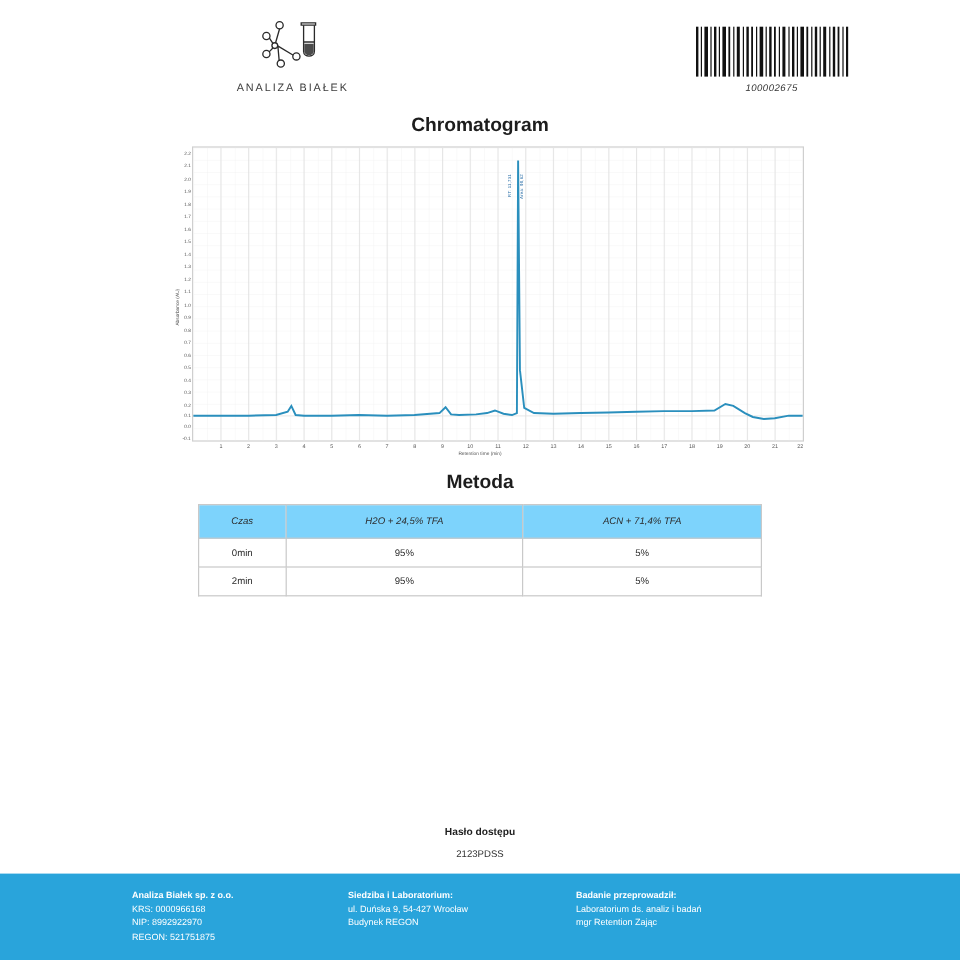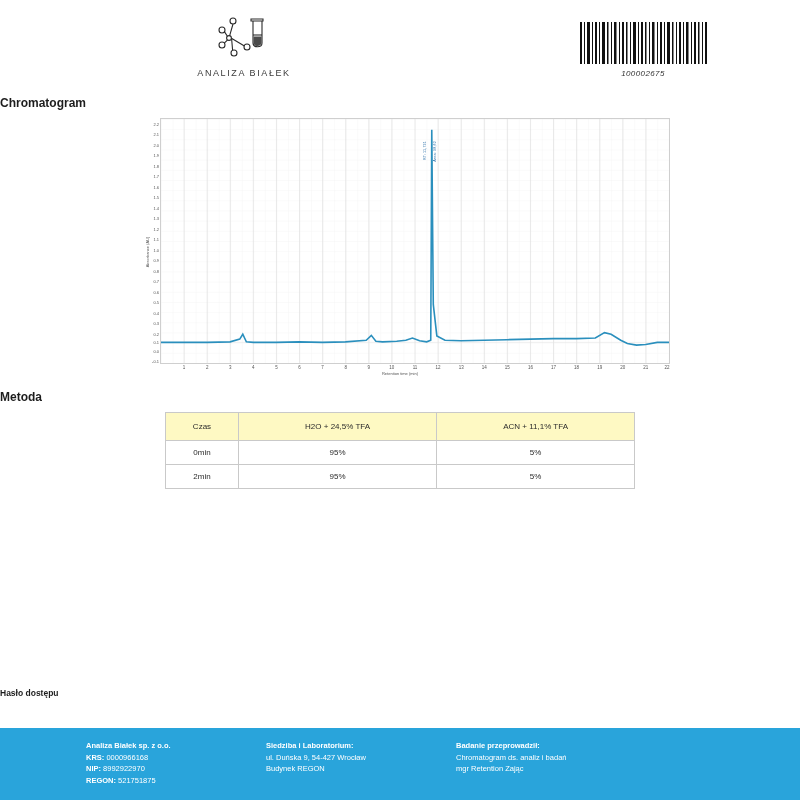"Chromatogram" .section-title { font-size: 12px -> 16px; text-align: none -> center }
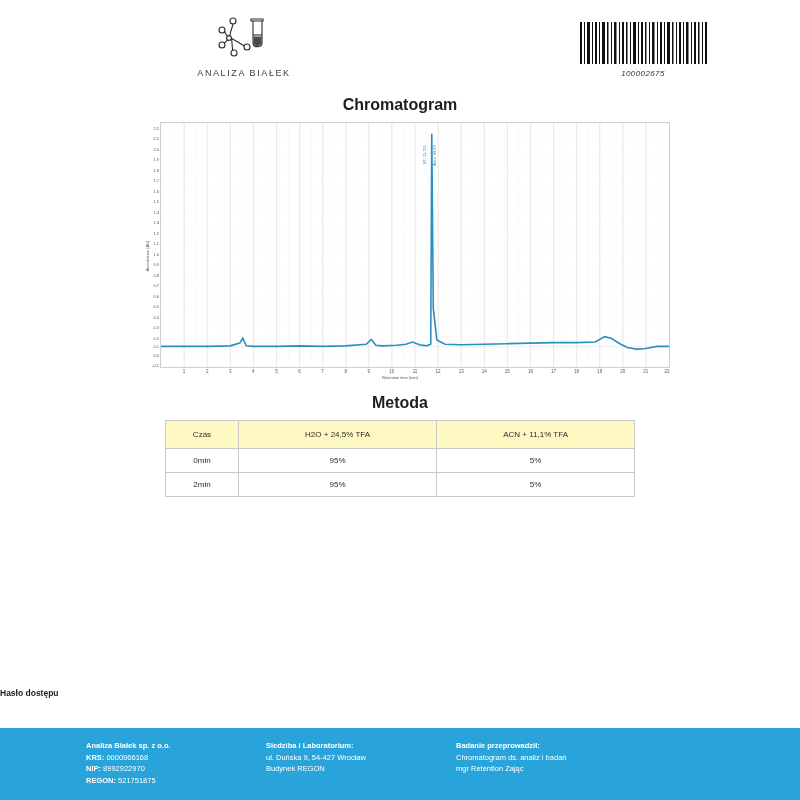"Czas" table.method thead th { background: #fef9c3 -> #7dd3fc; font-style: none -> italic }
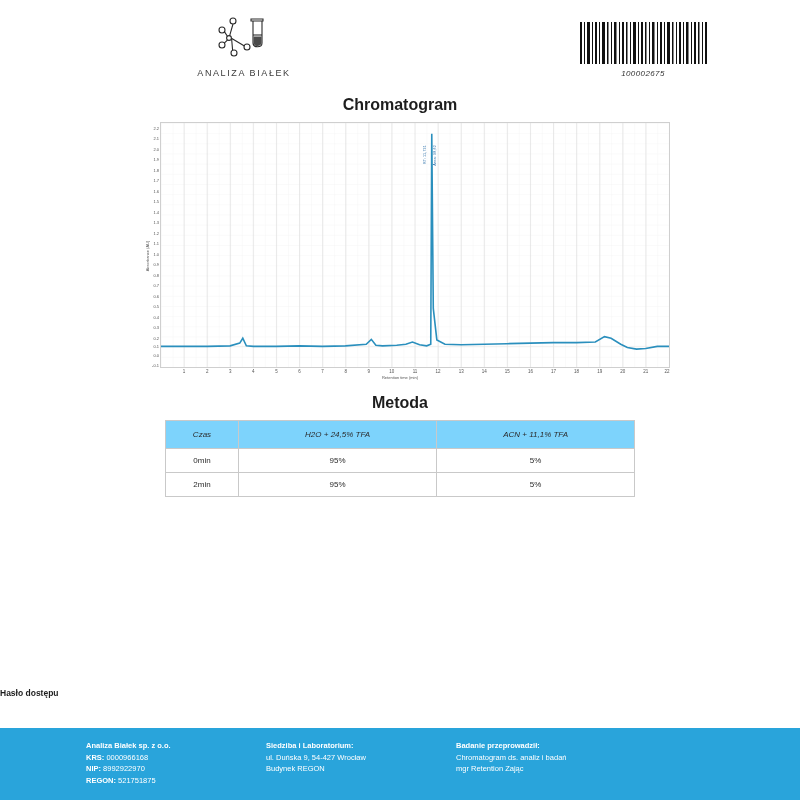"ACN + 11,1% TFA" th { text: 11,1% -> 71,4% }
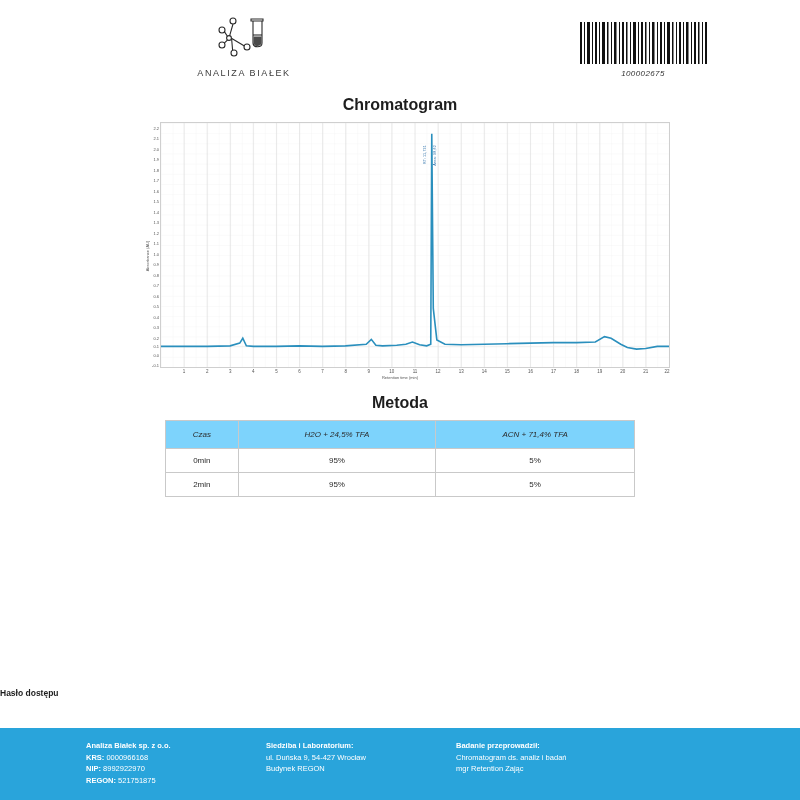"Hasło dostępu" .password-block { text-align: left -> center }
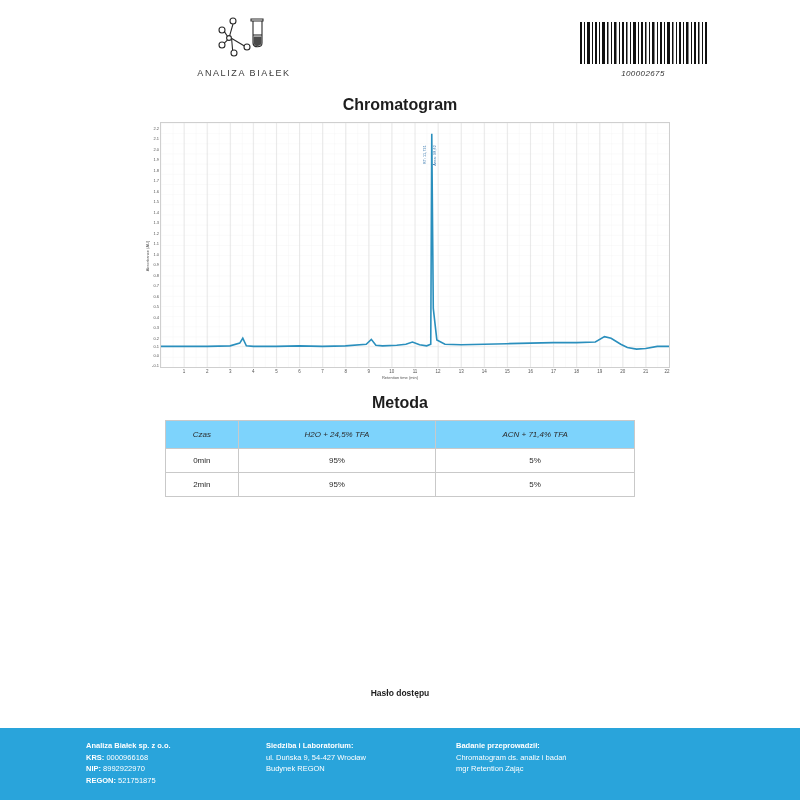"2123PDSS" div.password-value { html: none -> <div>2123PDSS</div> }
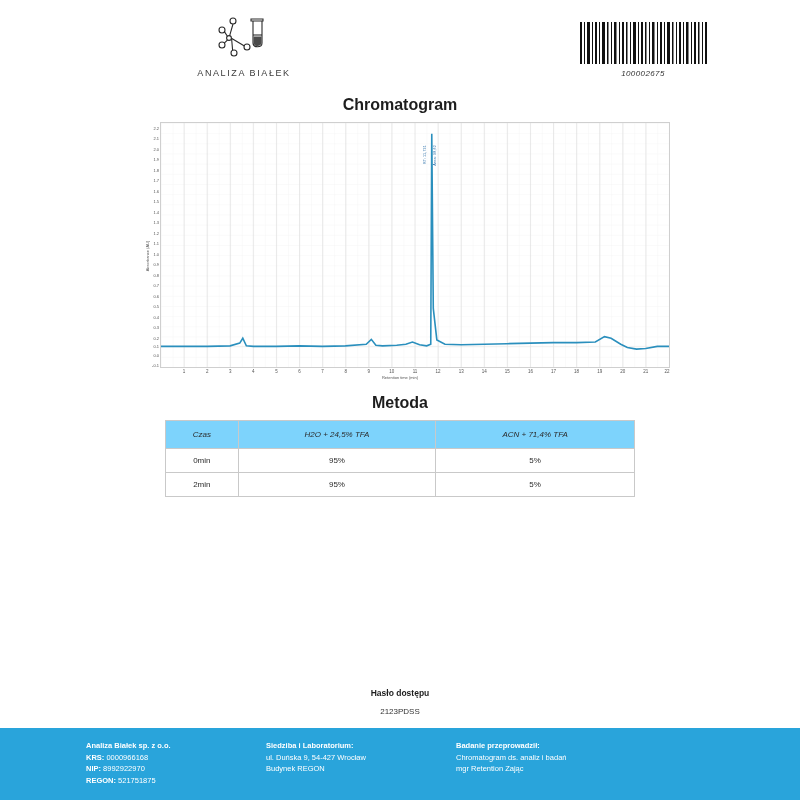"Analiza Białek sp. z o.o." .footer-col.c1 { margin-left: 66px -> 90px }
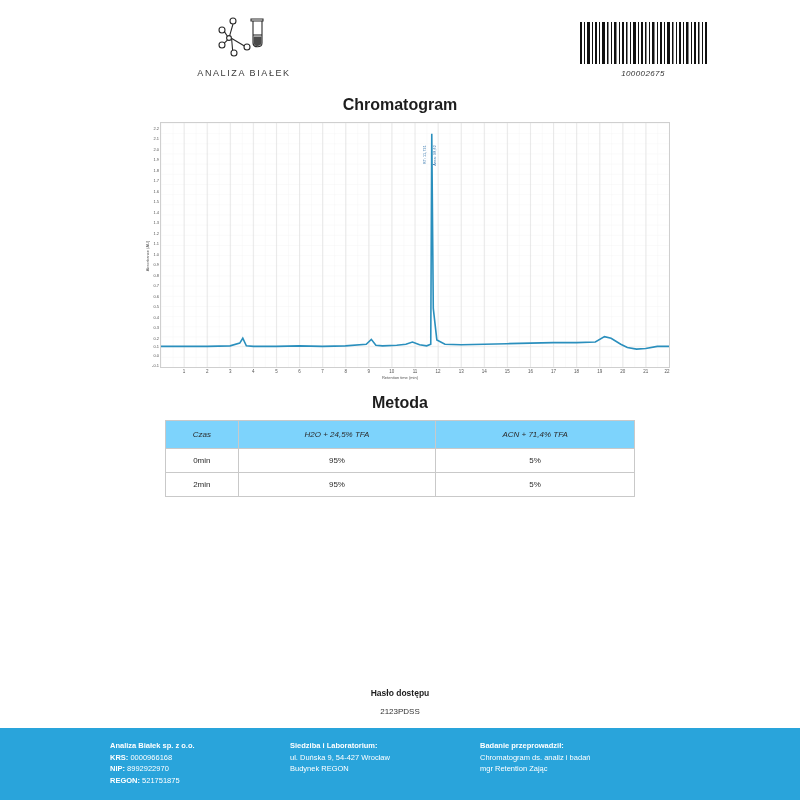"KRS:" .footer-line .lbl { font-weight: bold -> normal }
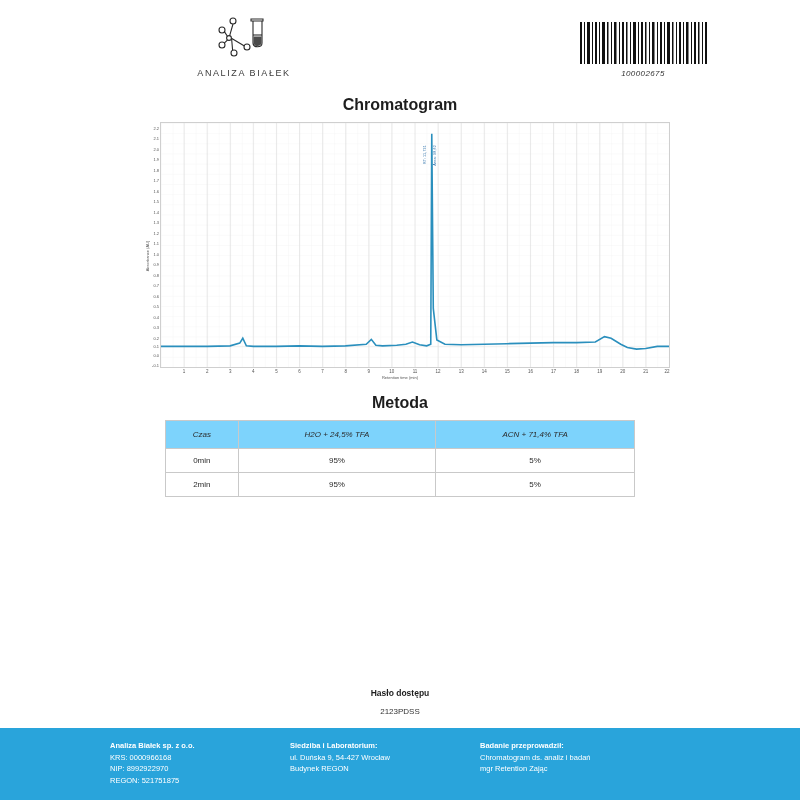"Chromatogram ds. analiz i badań" span.footer-line { text: Chromatogram -> Laboratorium }
